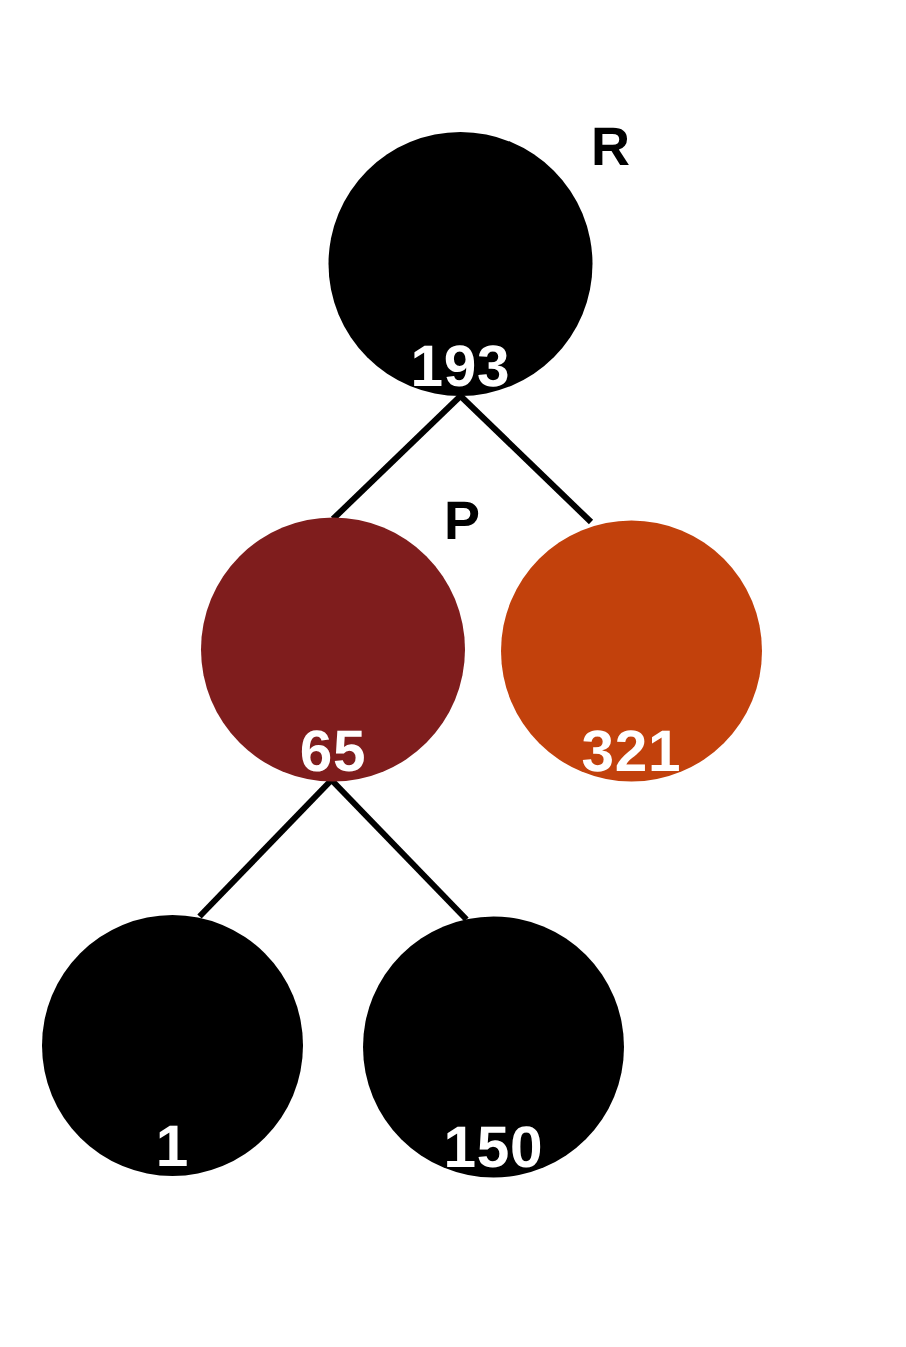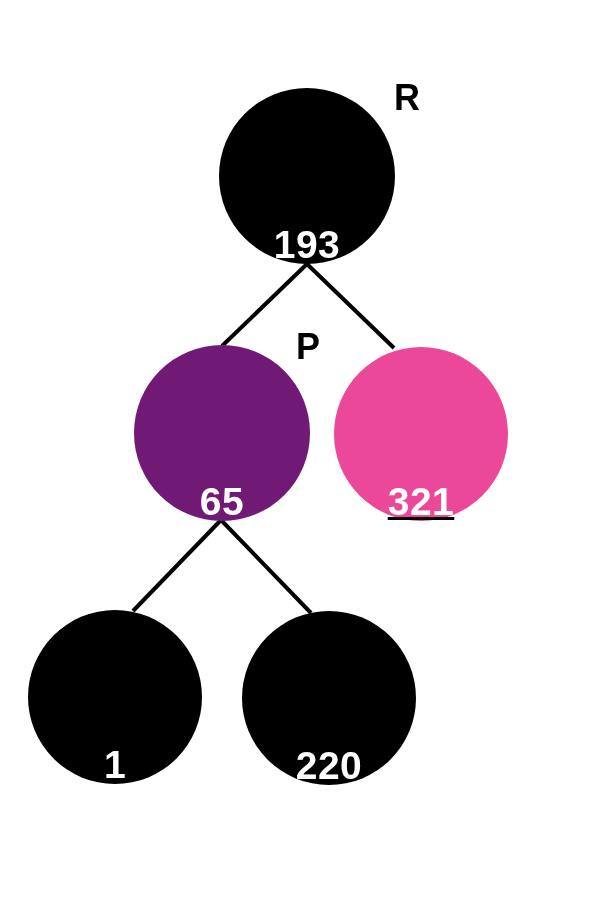"65" div.node { background: #701a75 -> #7f1d1d }
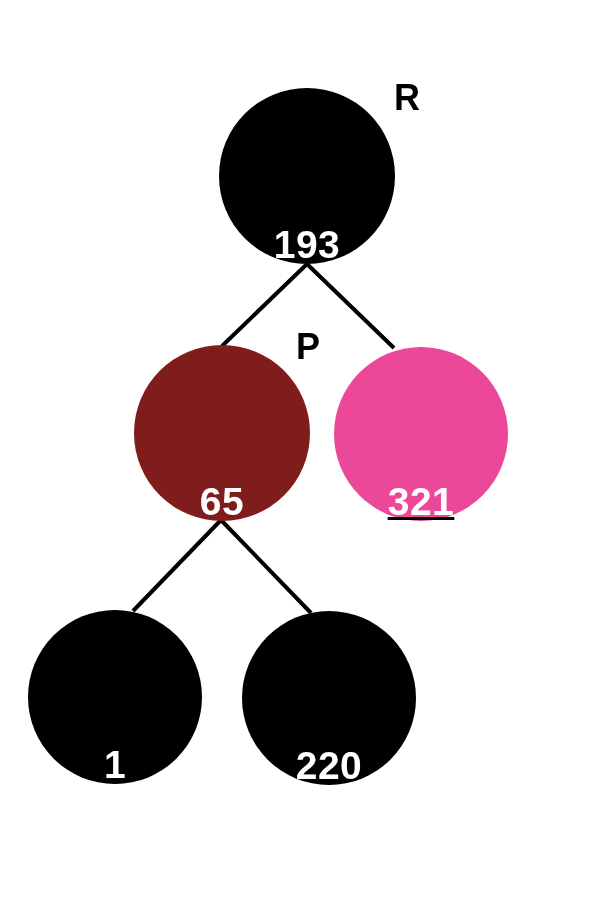"321" div.node { background: #ec4899 -> #c2410c; text-decoration: underline -> none }
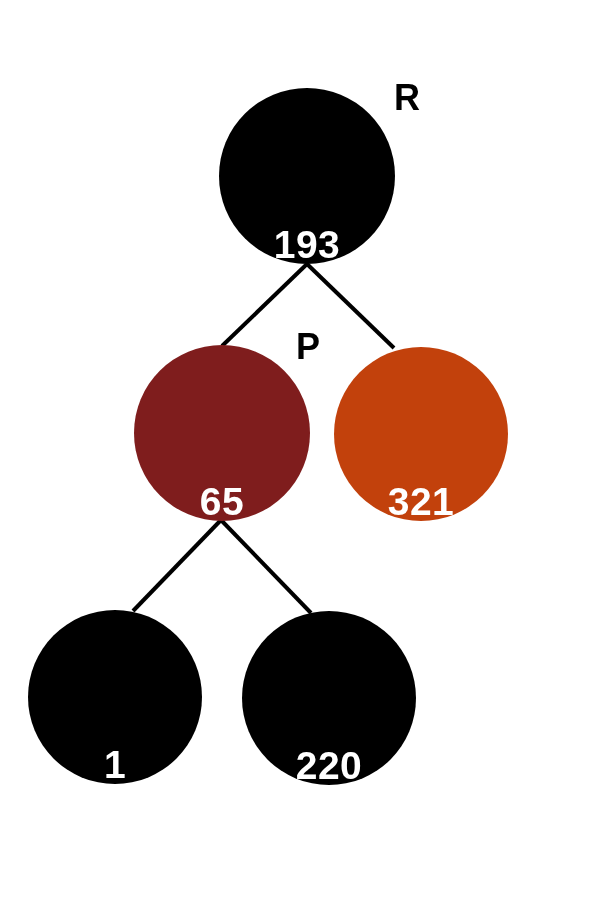"220" span.node-value { text: 220 -> 150 }
